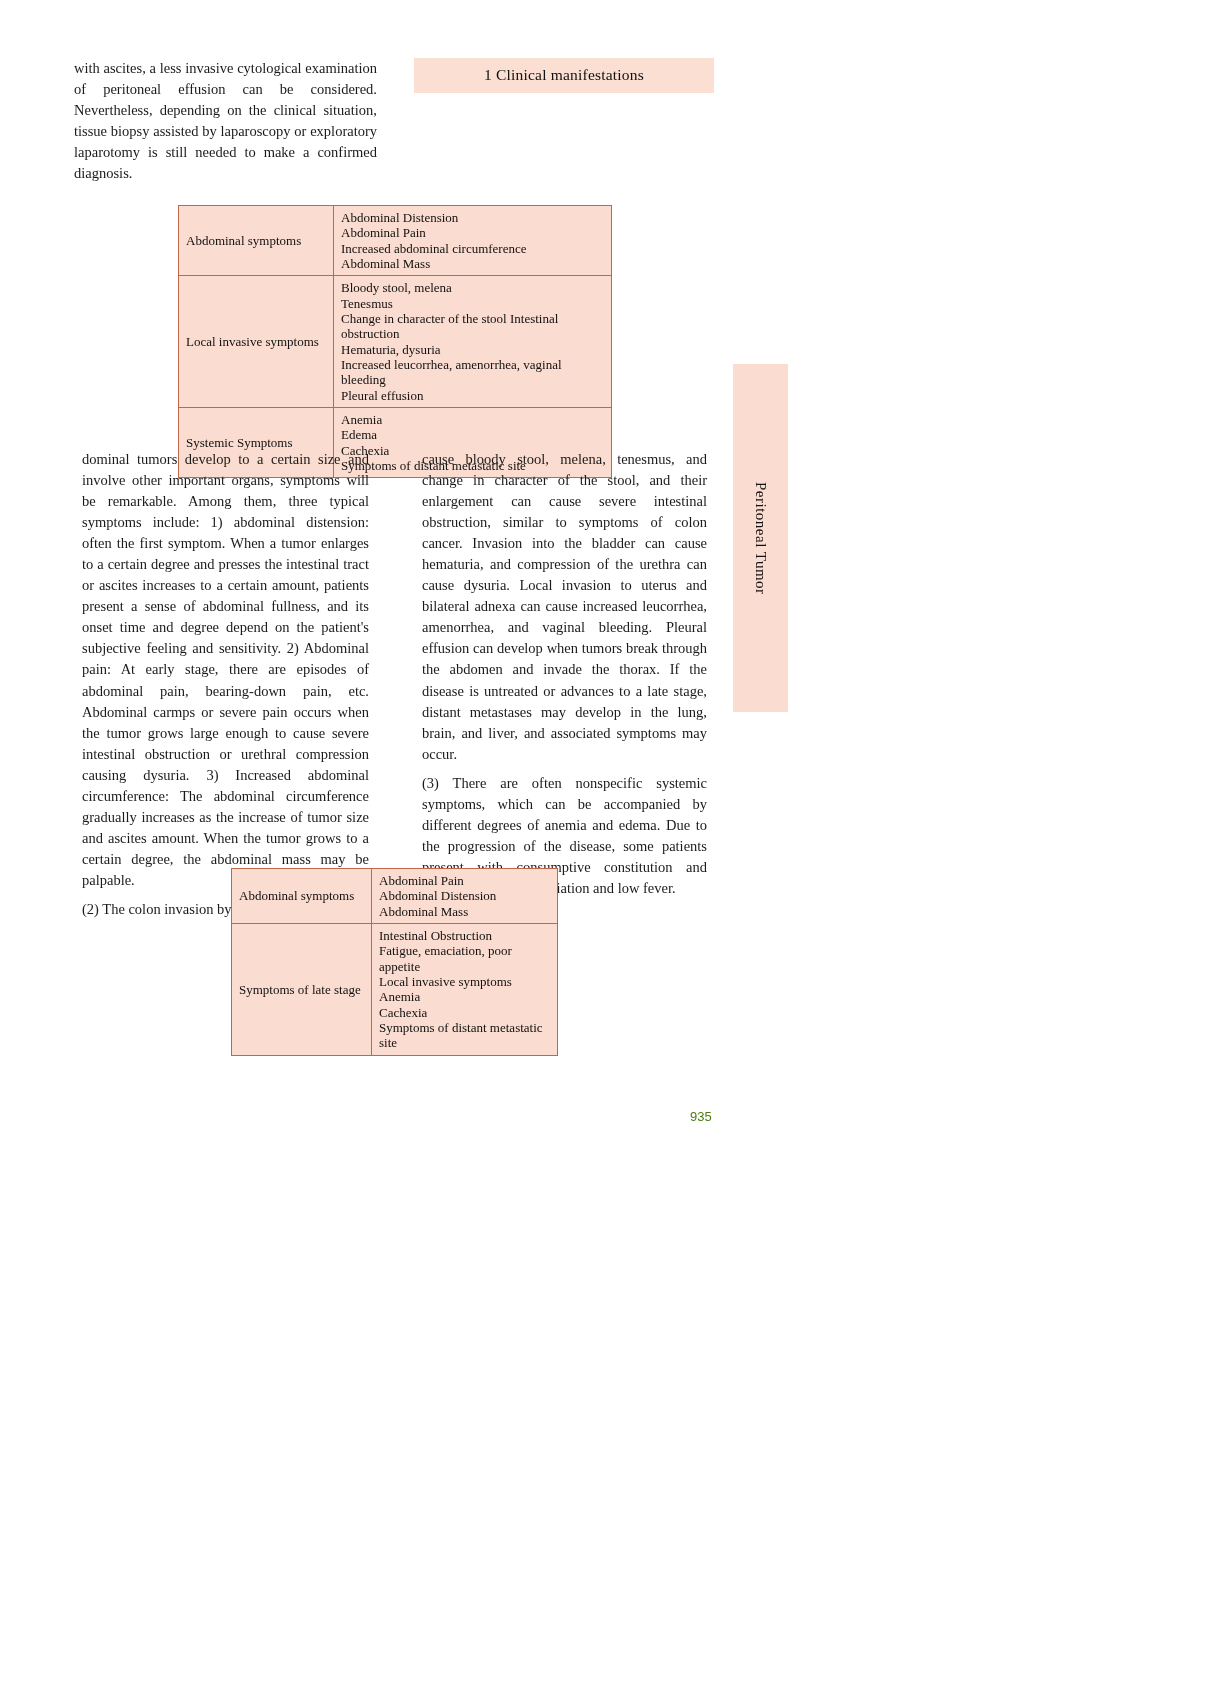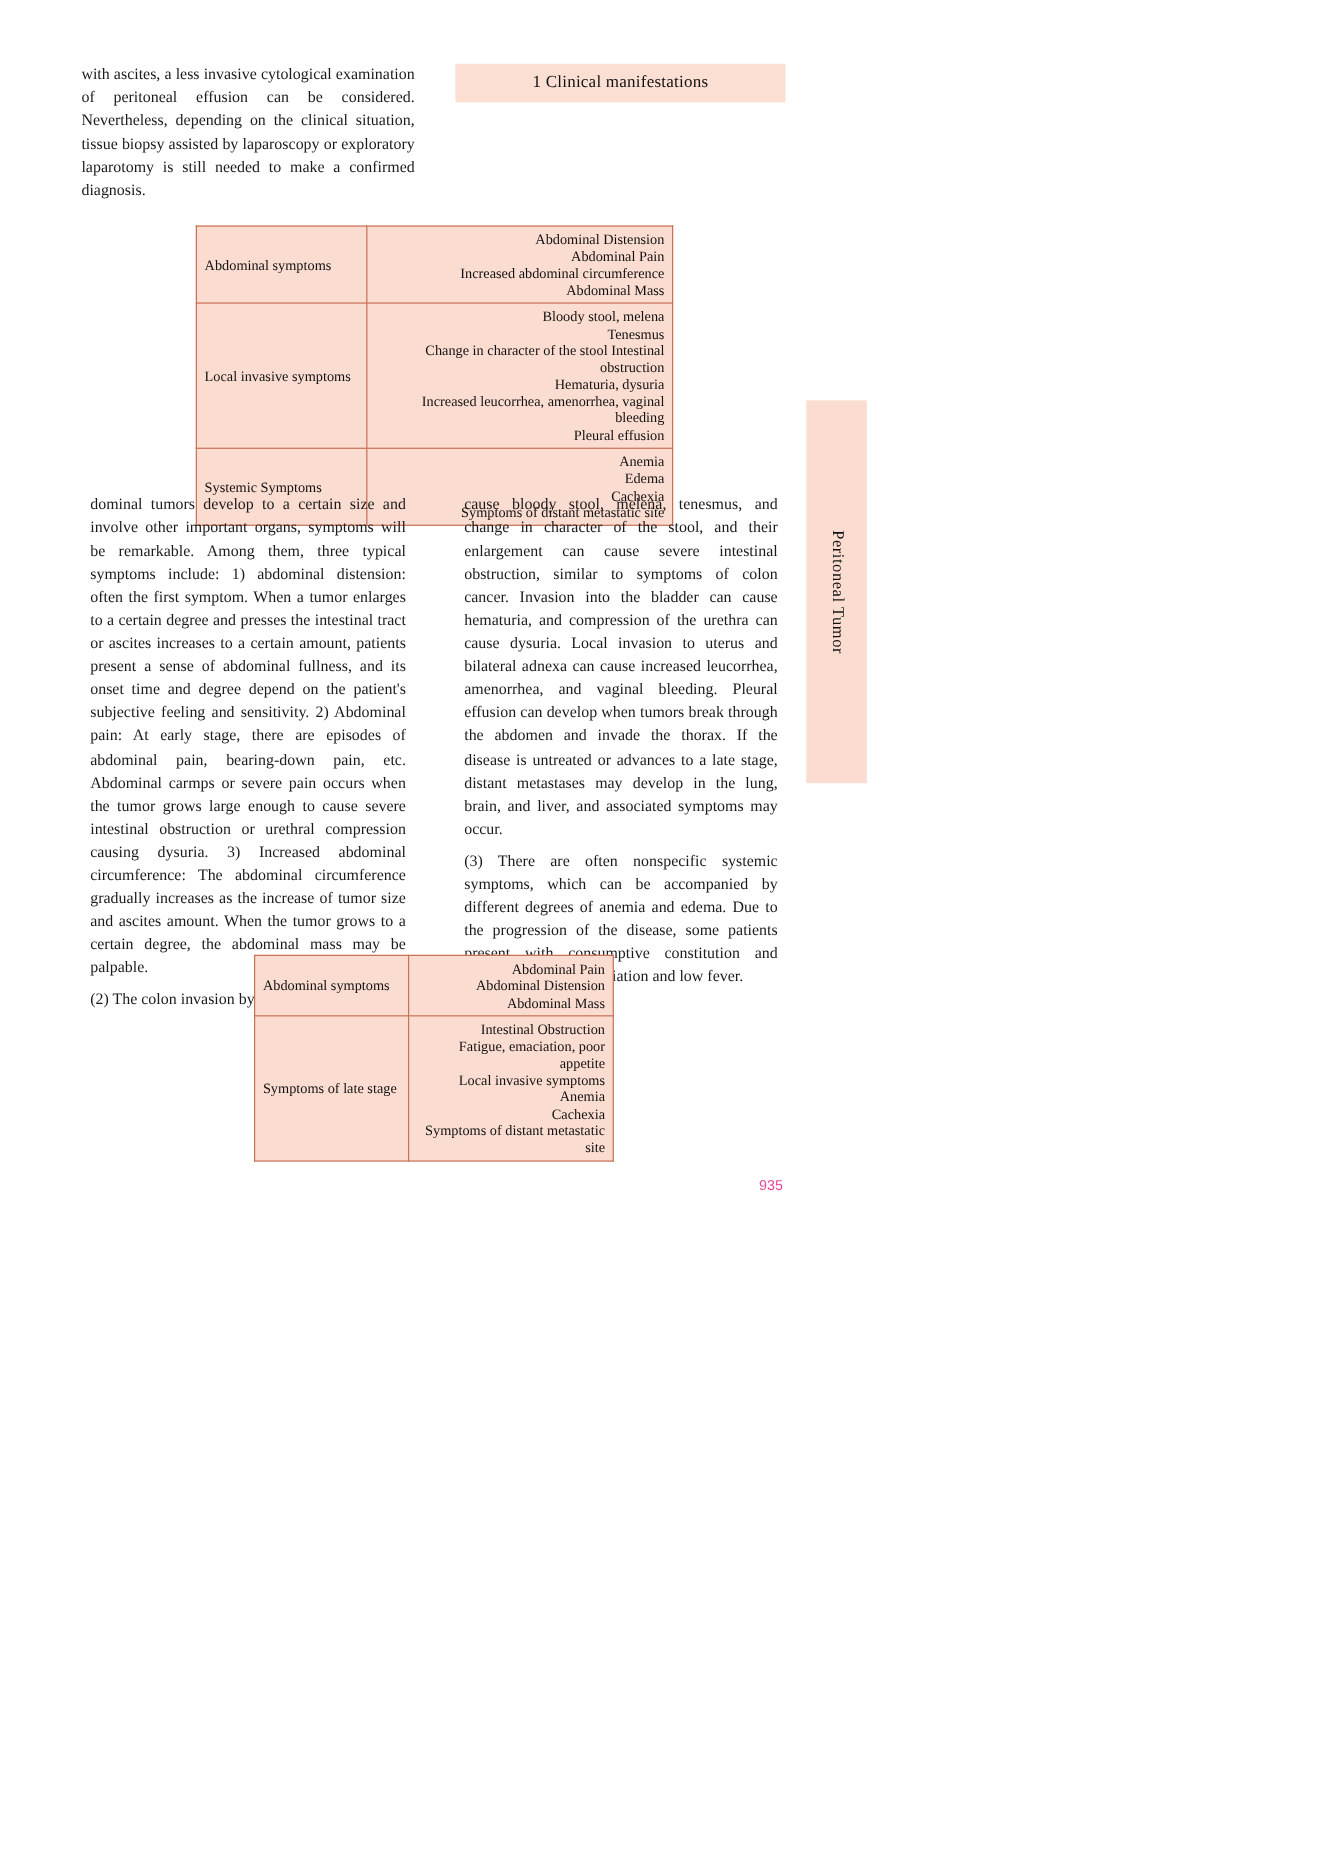"Abdominal Distension" table.sym td.items div { text-align: right -> none }
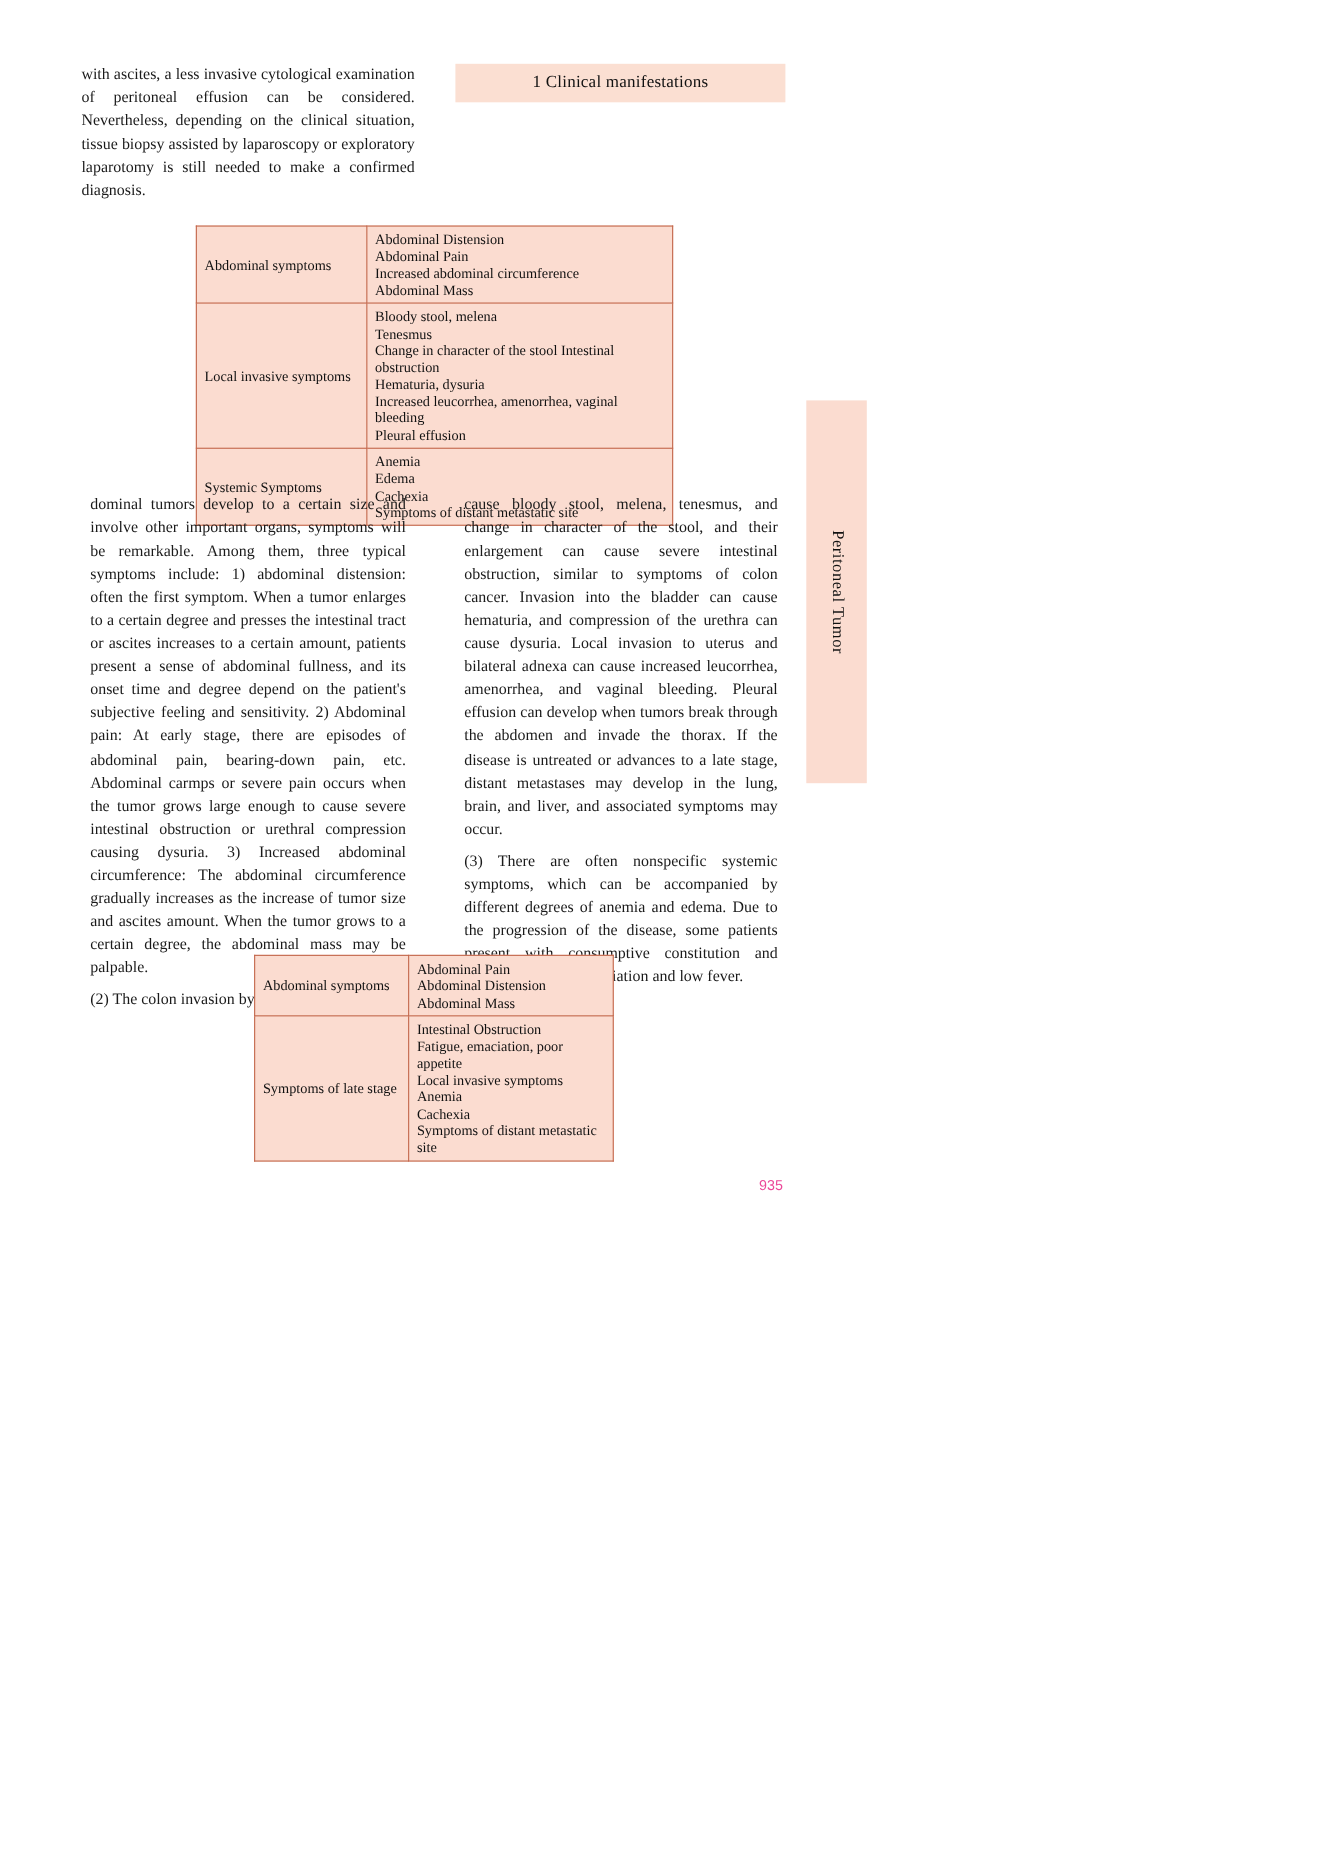"935" .page-number { color: #ec4899 -> #4d7c0f; top: 1070px -> 1109px }
